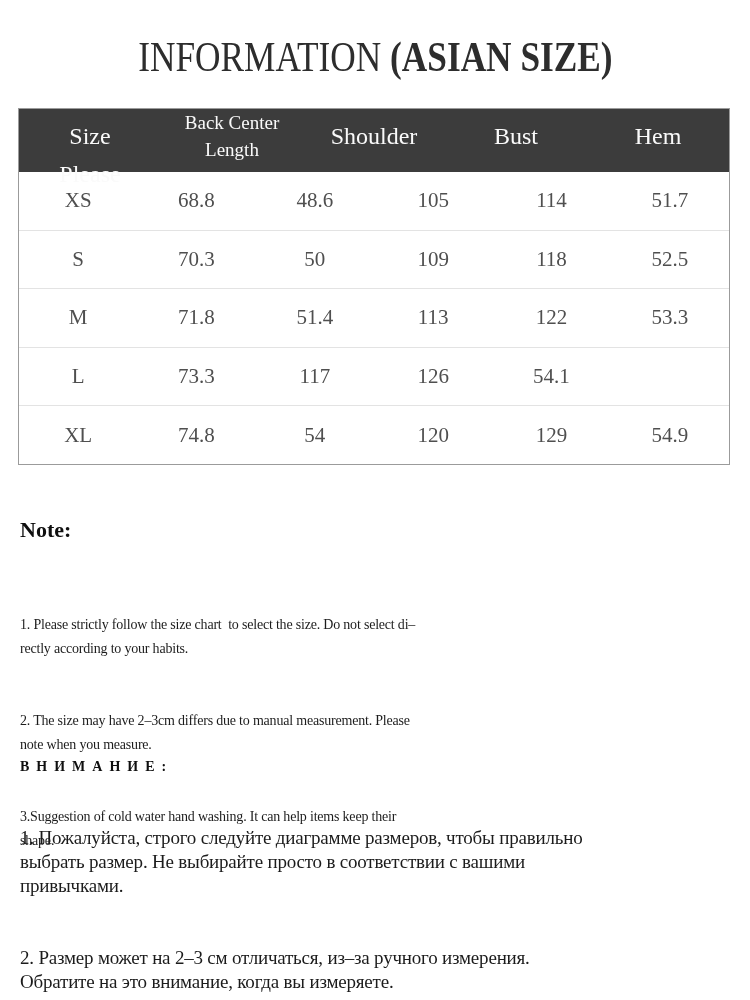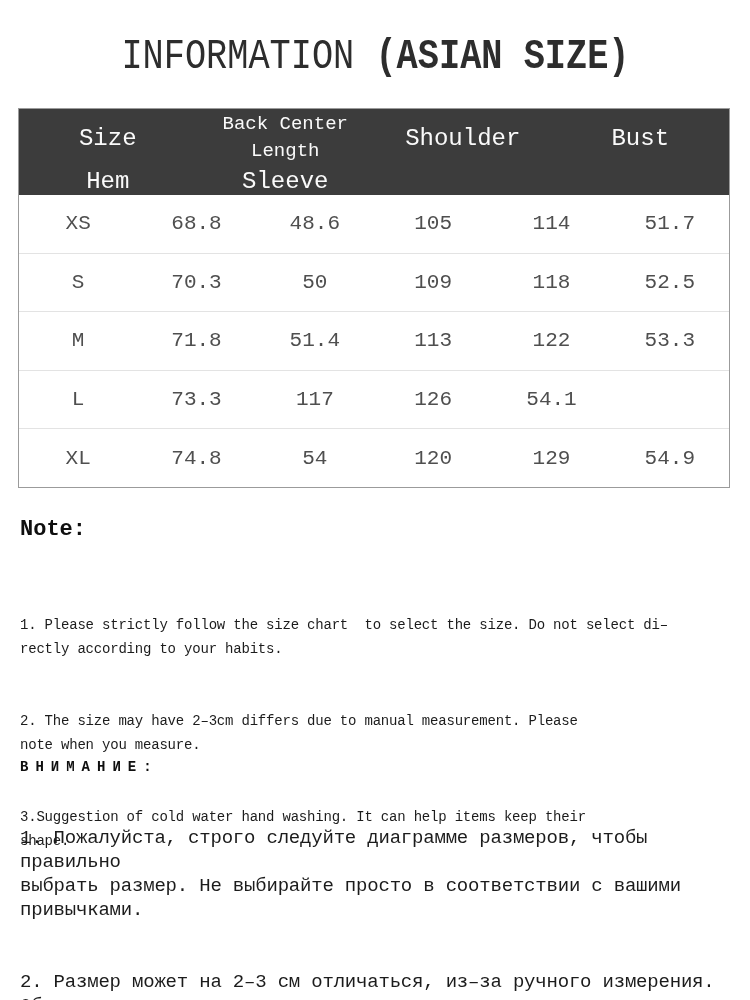"INFORMATION (ASIAN SIZE)" .page { font-family: Liberation Mono, monospace -> Liberation Serif, serif }
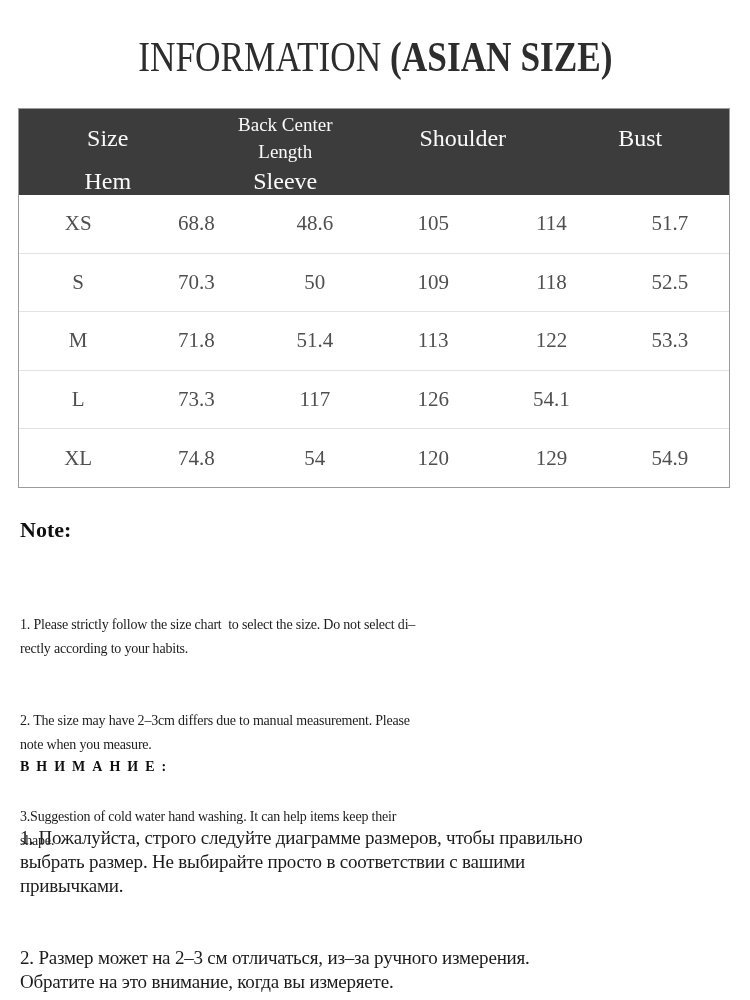"Size" .thead { grid-template-columns: repeat(4, 1fr) -> repeat(5, 1fr); height: 86px -> 63px }
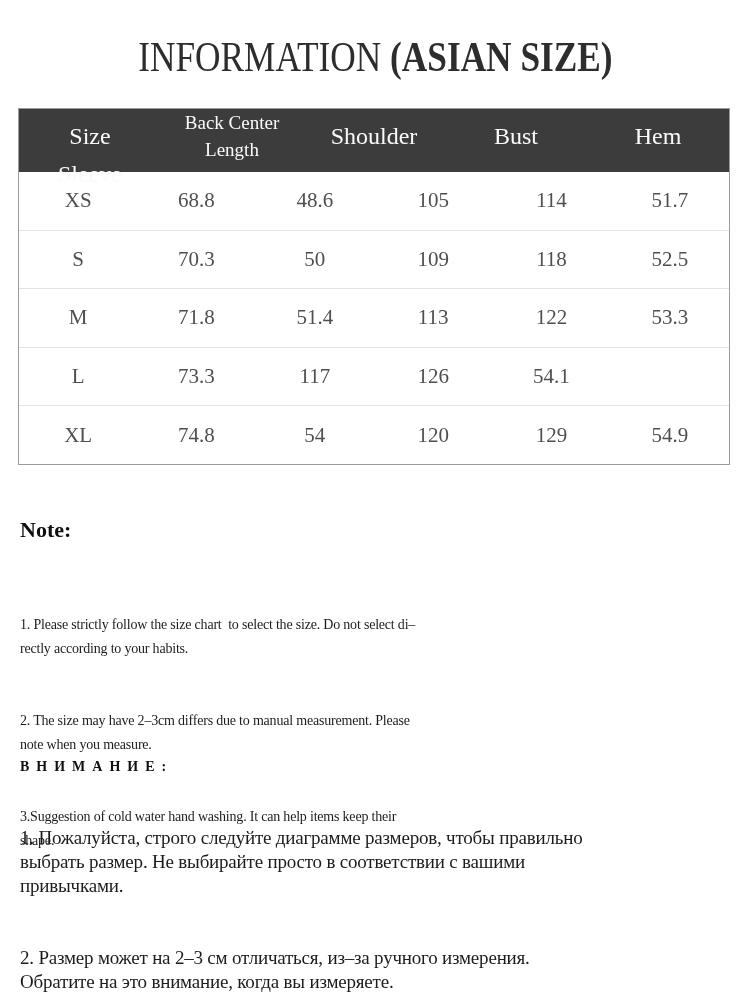"Sleeve" div.th { text: Sleeve -> Please }
